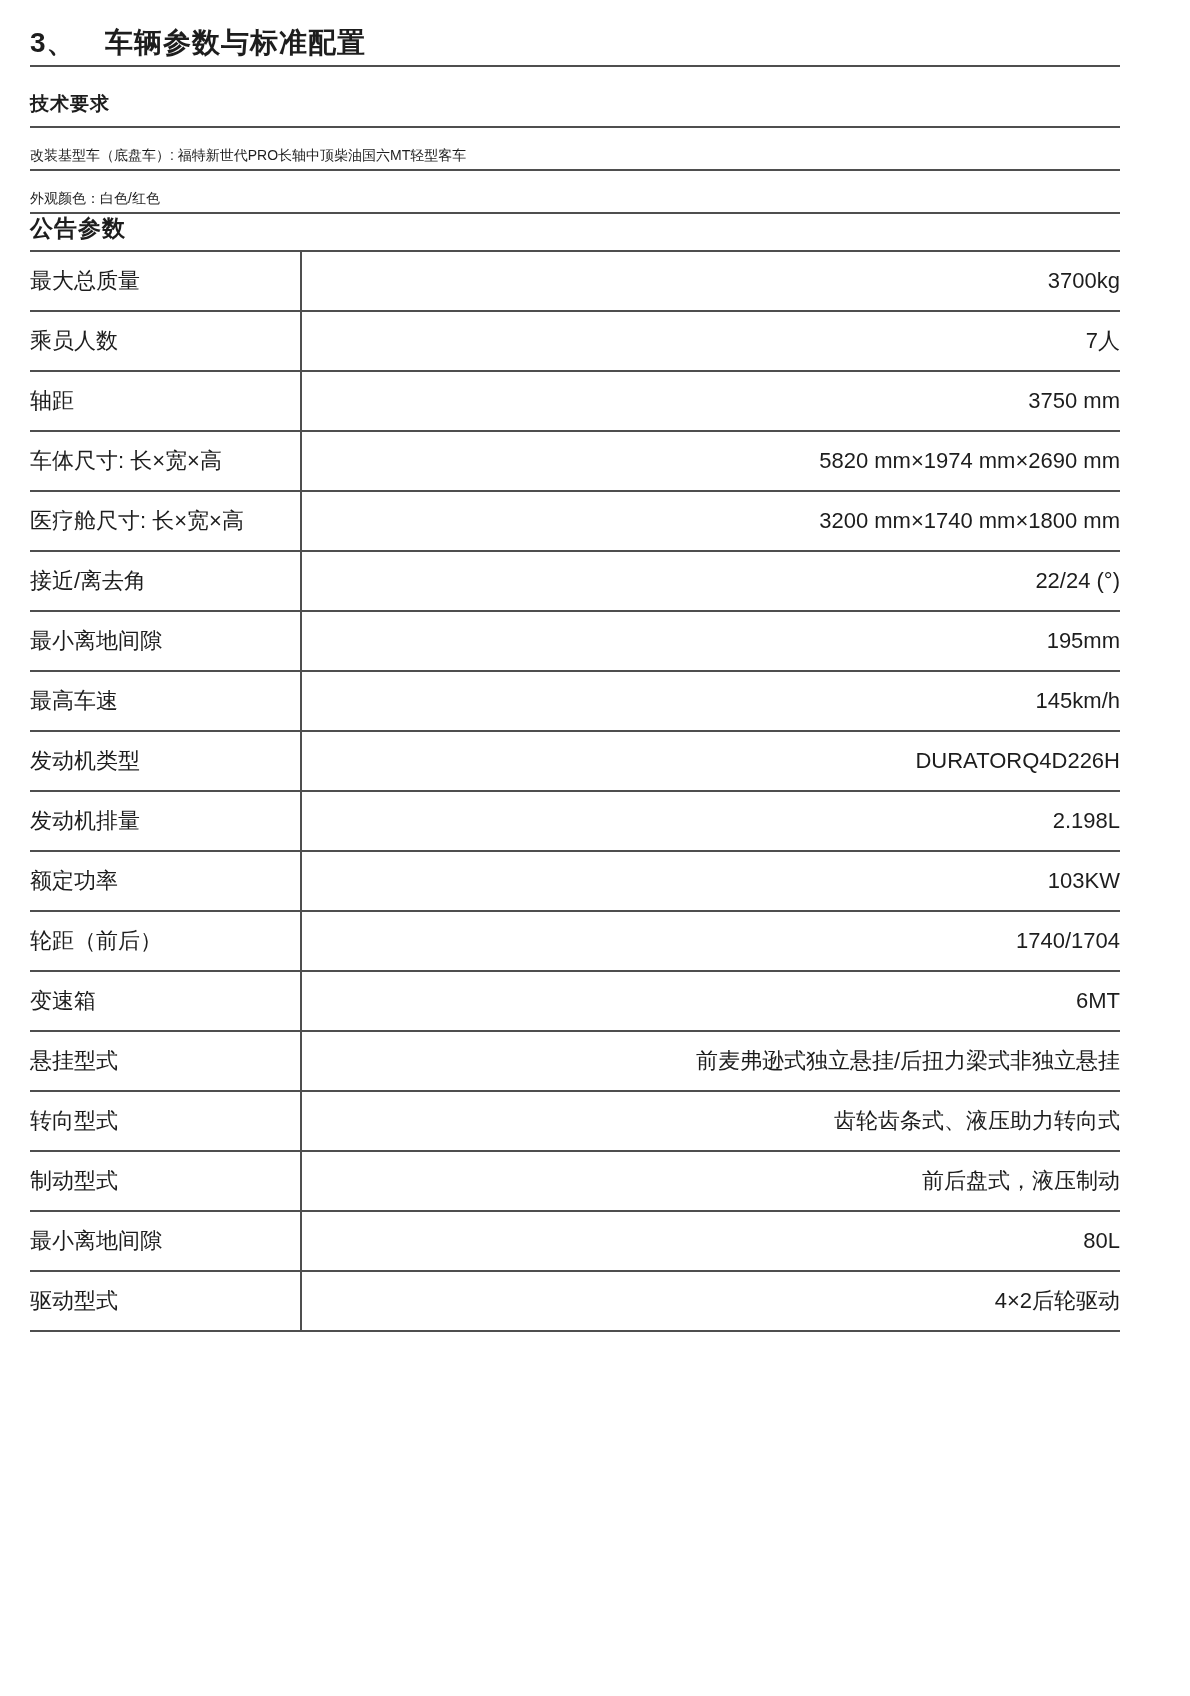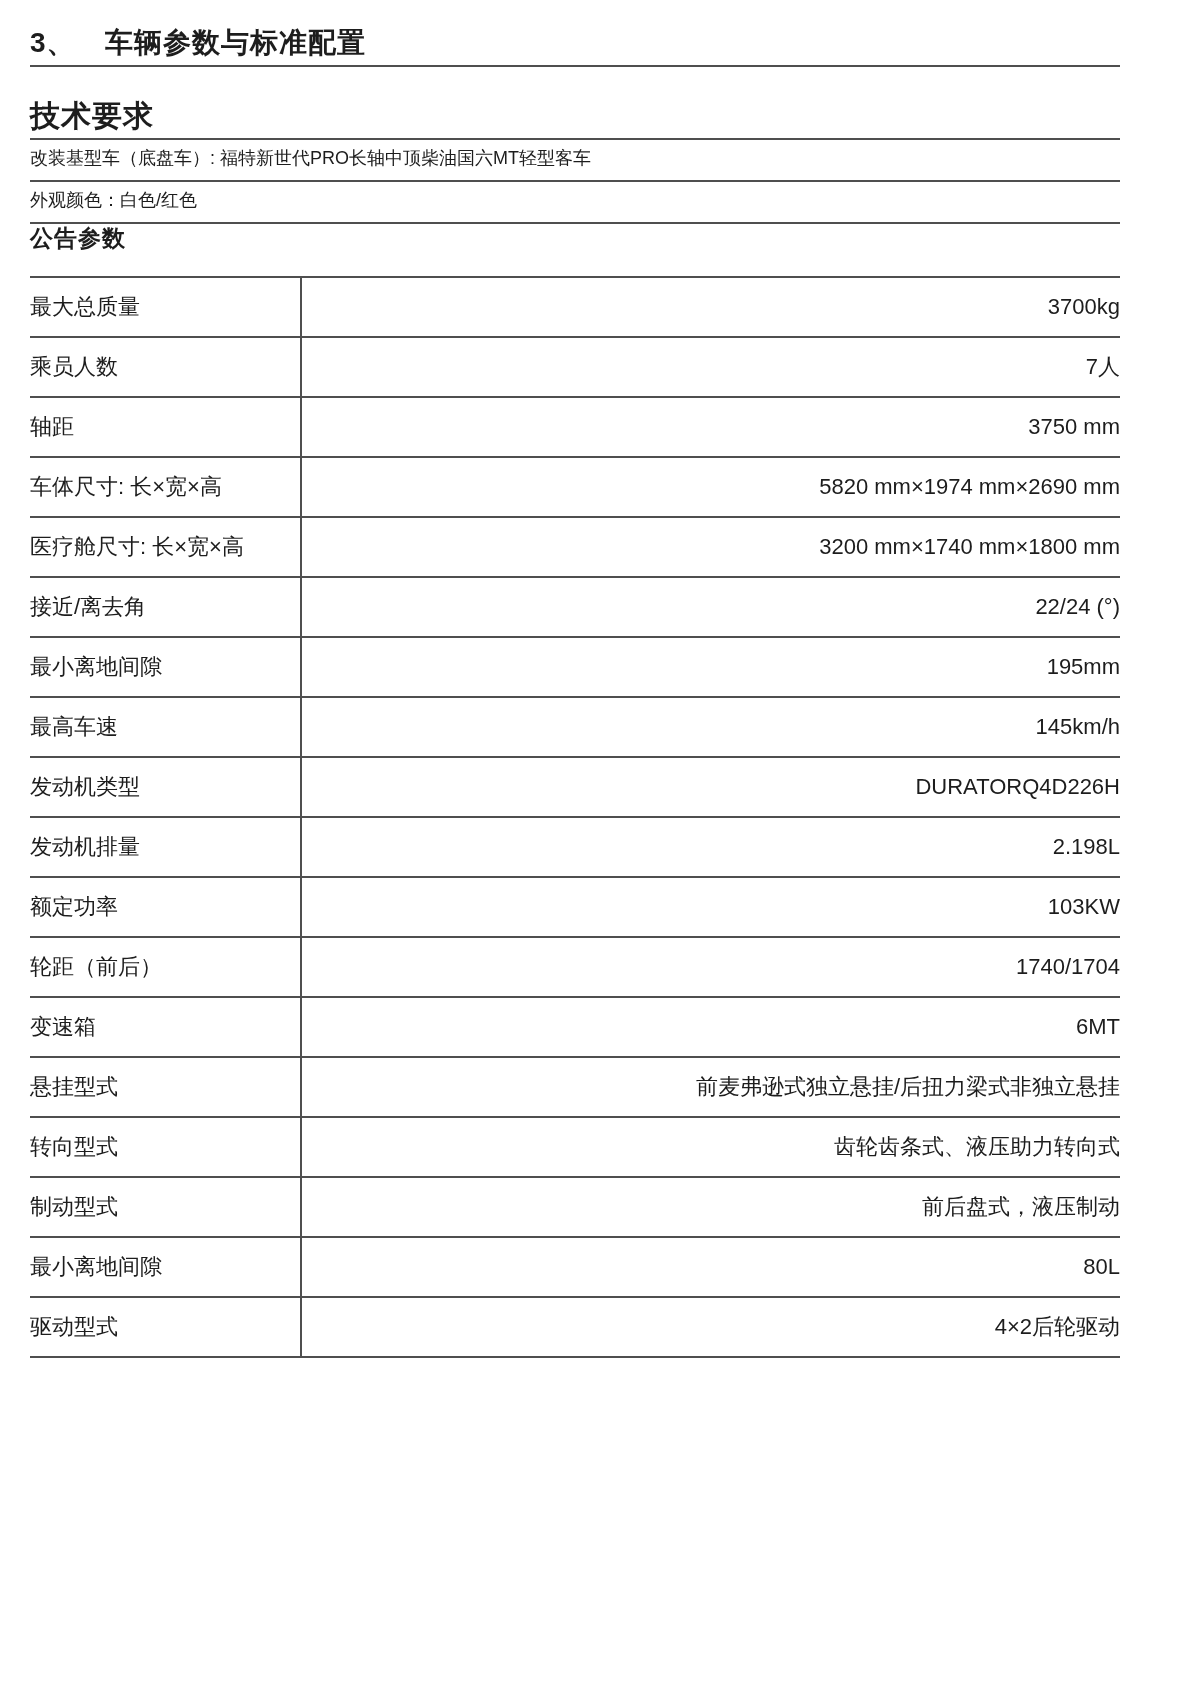"技术要求" .h2 { font-size: 30px -> 19px; margin-top: 34px -> 22px }
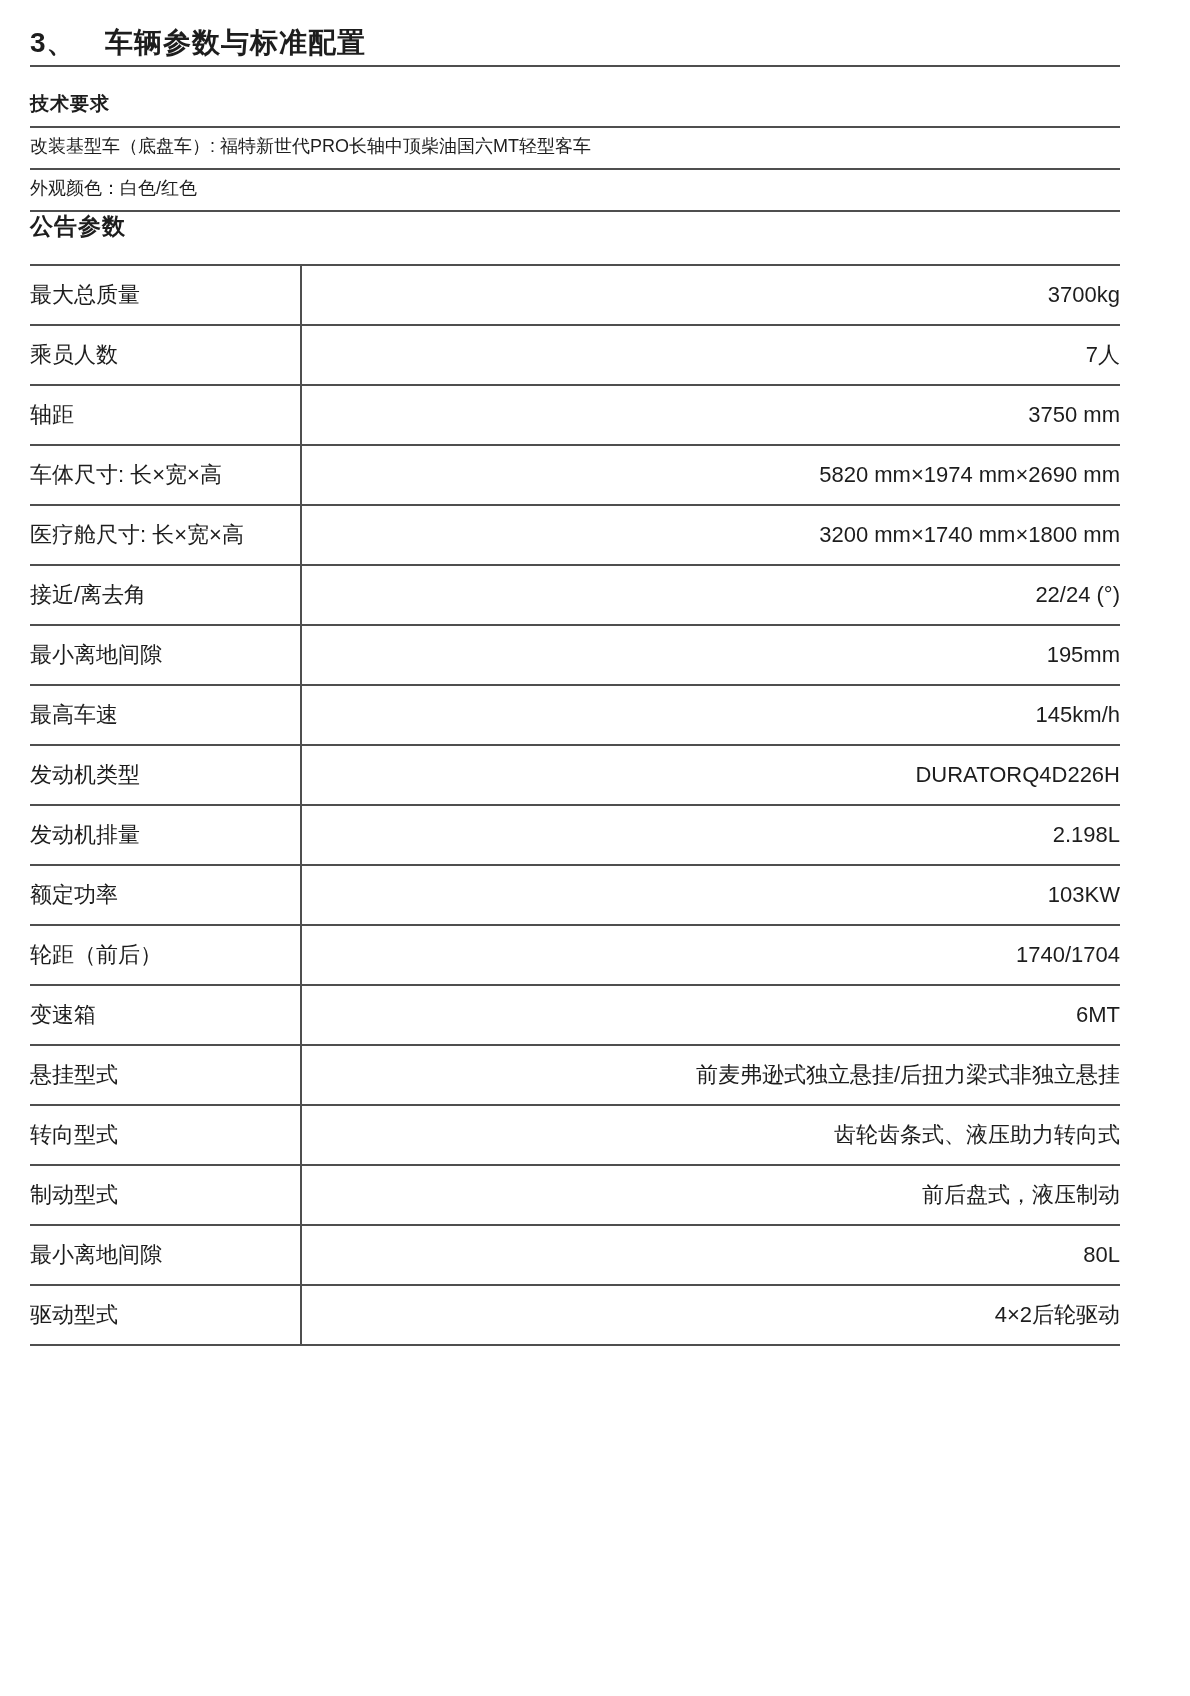"改装基型车（底盘车）: 福特新世代PRO长轴中顶柴油国六MT轻型客车" .body-line { font-size: 18px -> 14px; margin-top: 4px -> 13px; padding-bottom: 8px -> none }
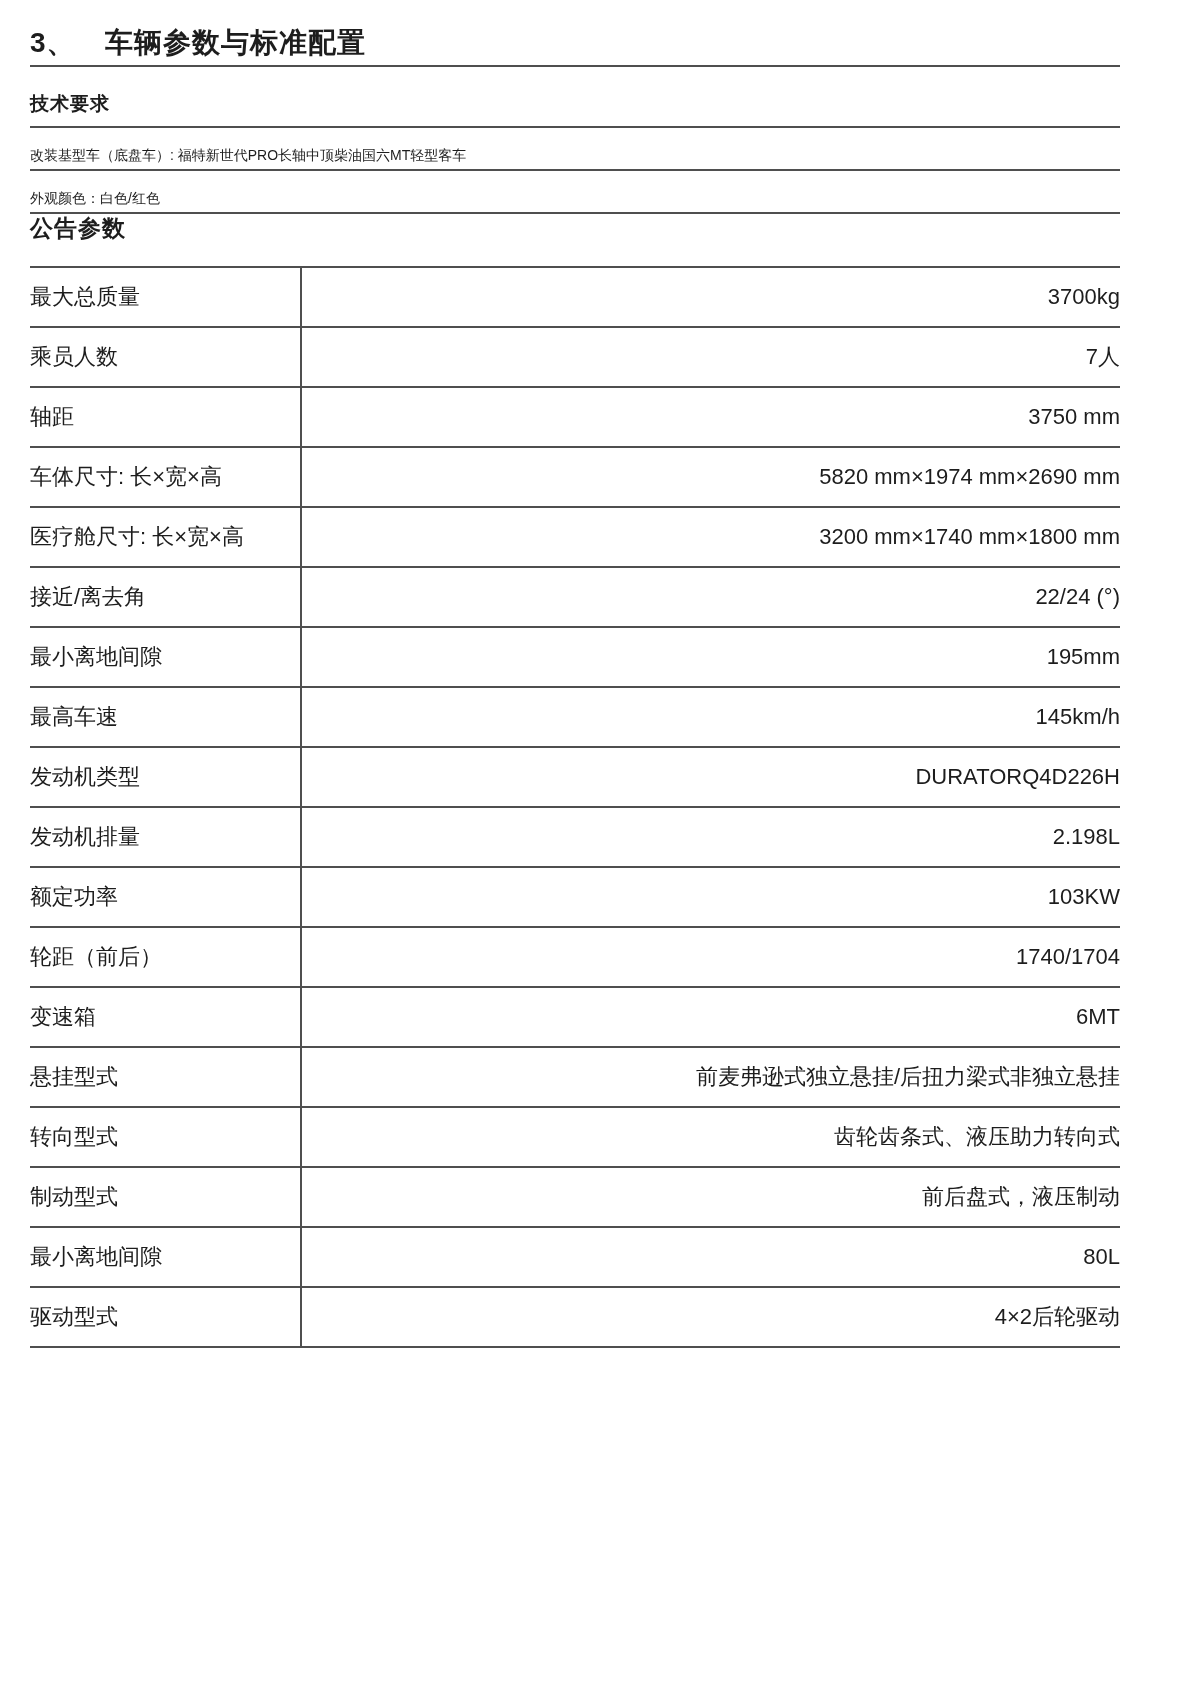"最大总质量" table.params { margin-top: 24px -> 8px }
